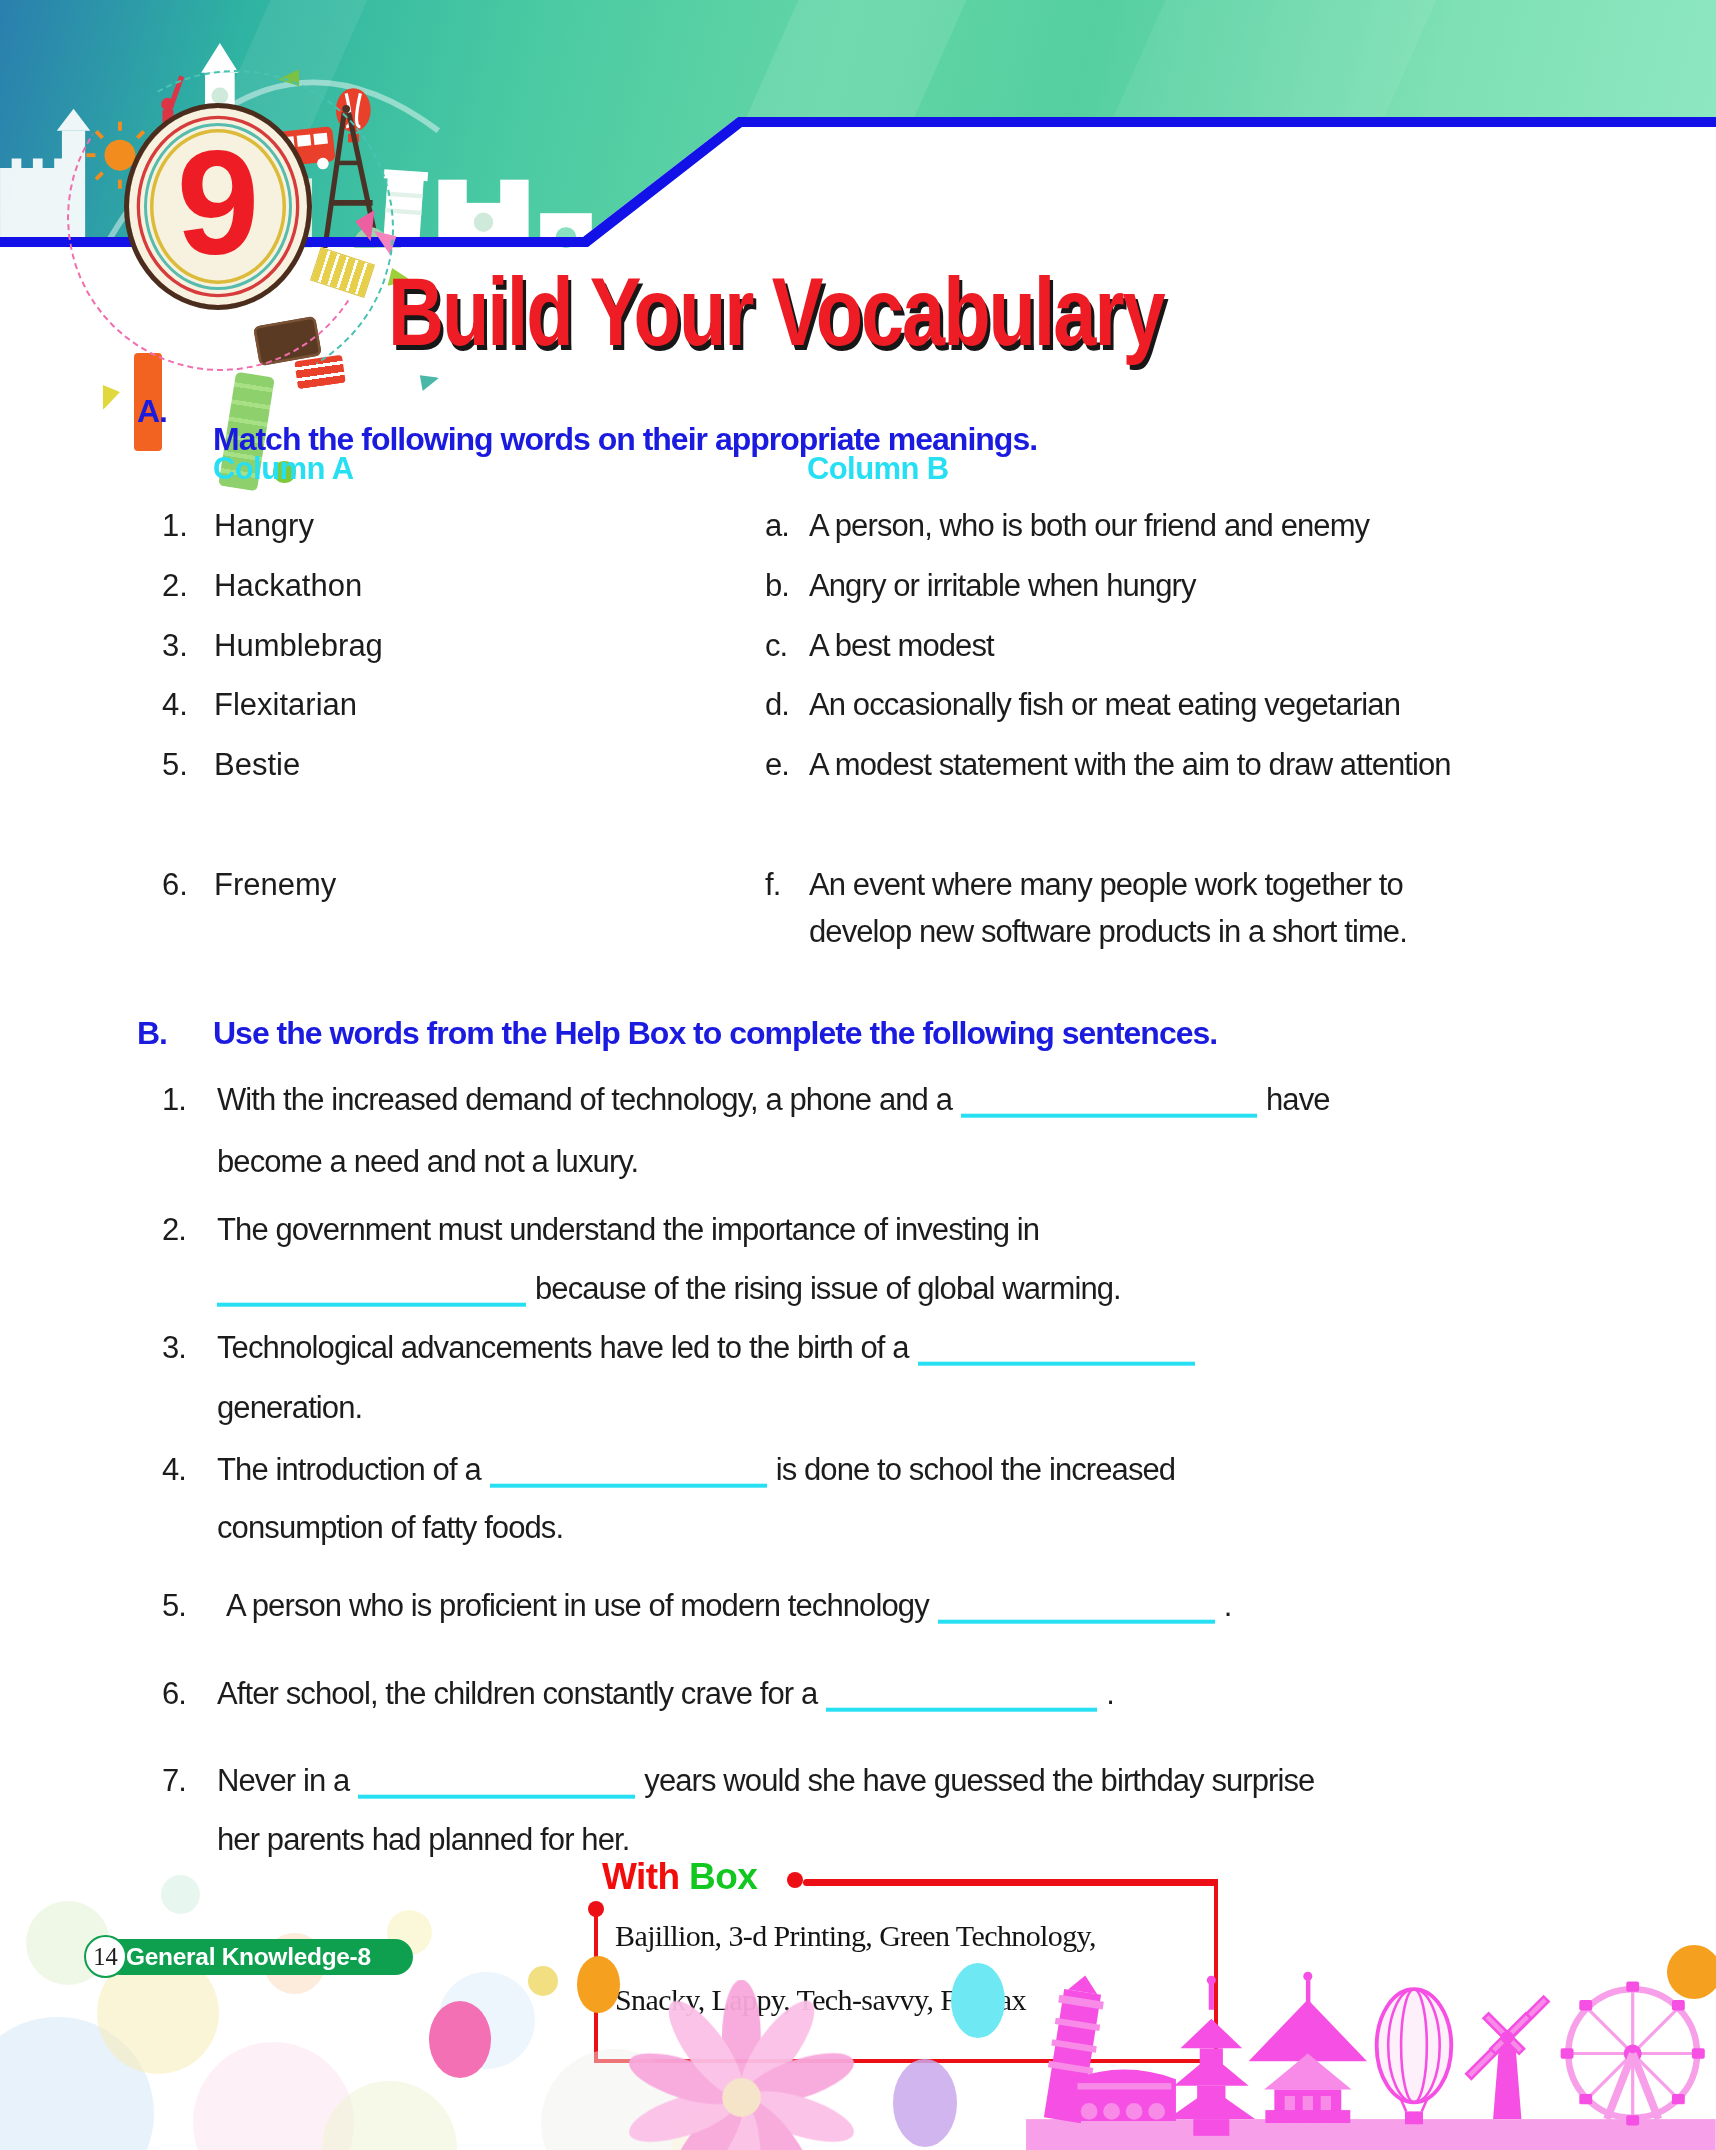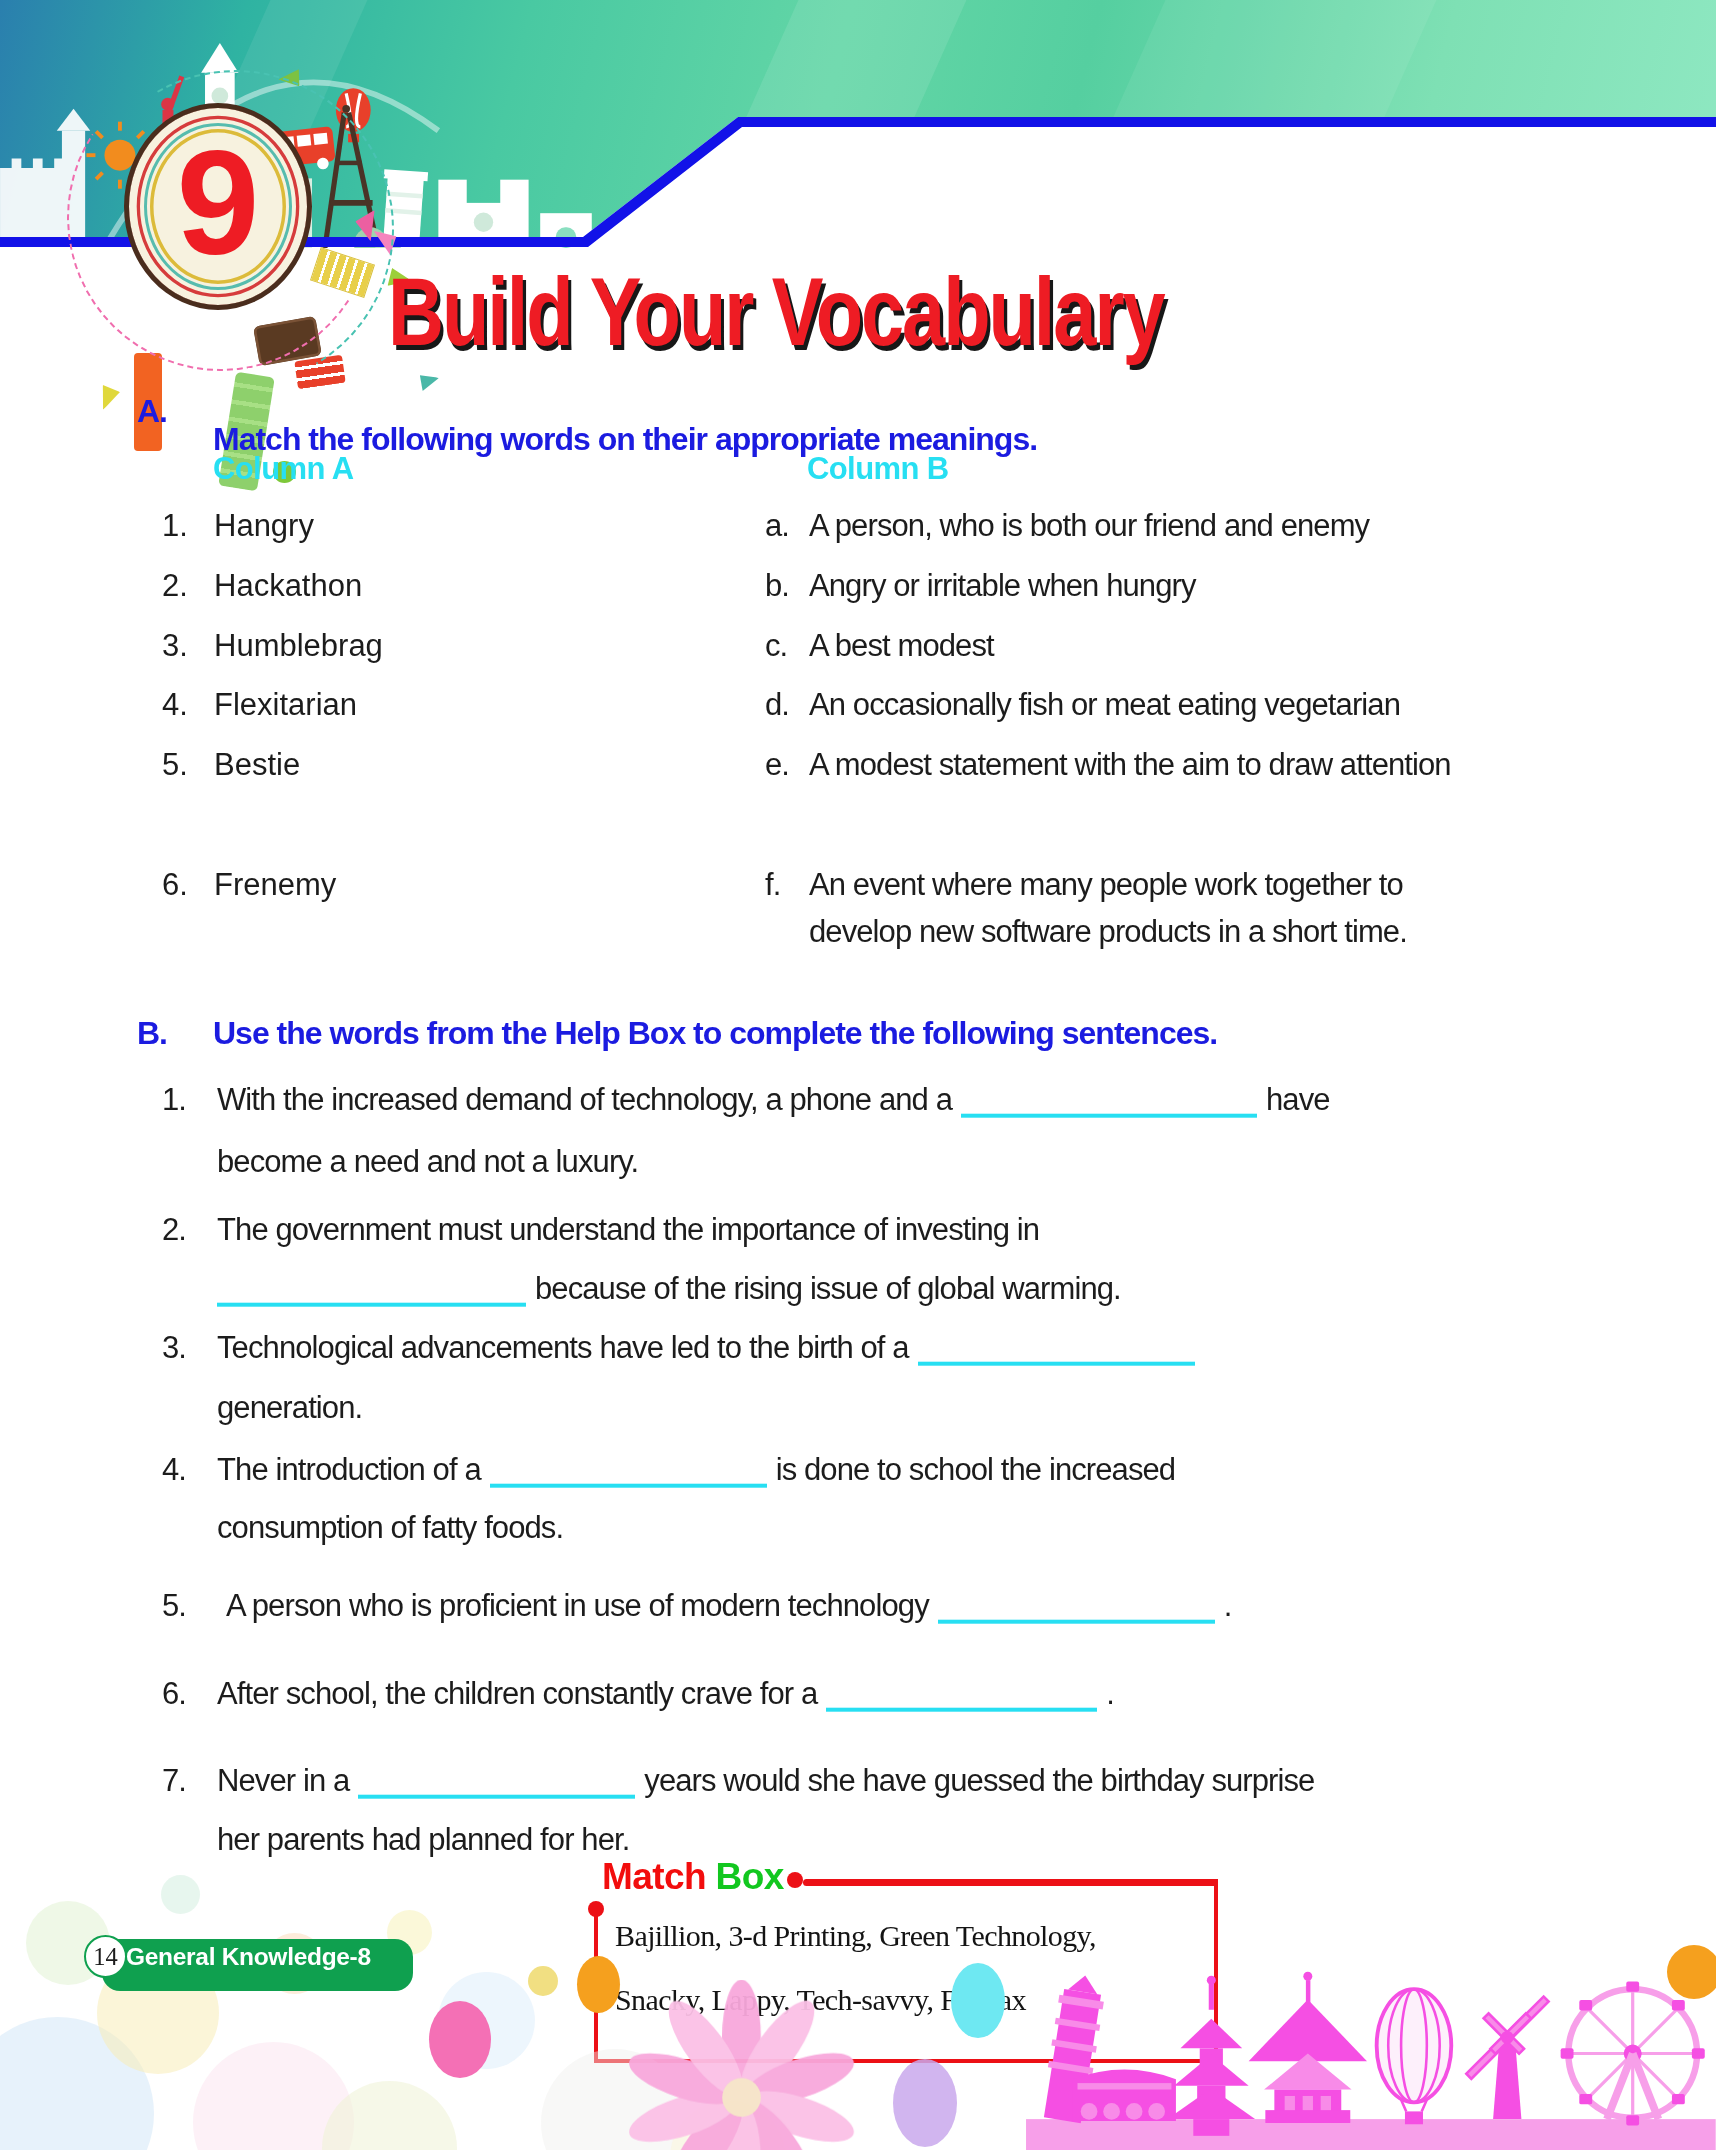"Match" span.help-red { text: Match -> With }
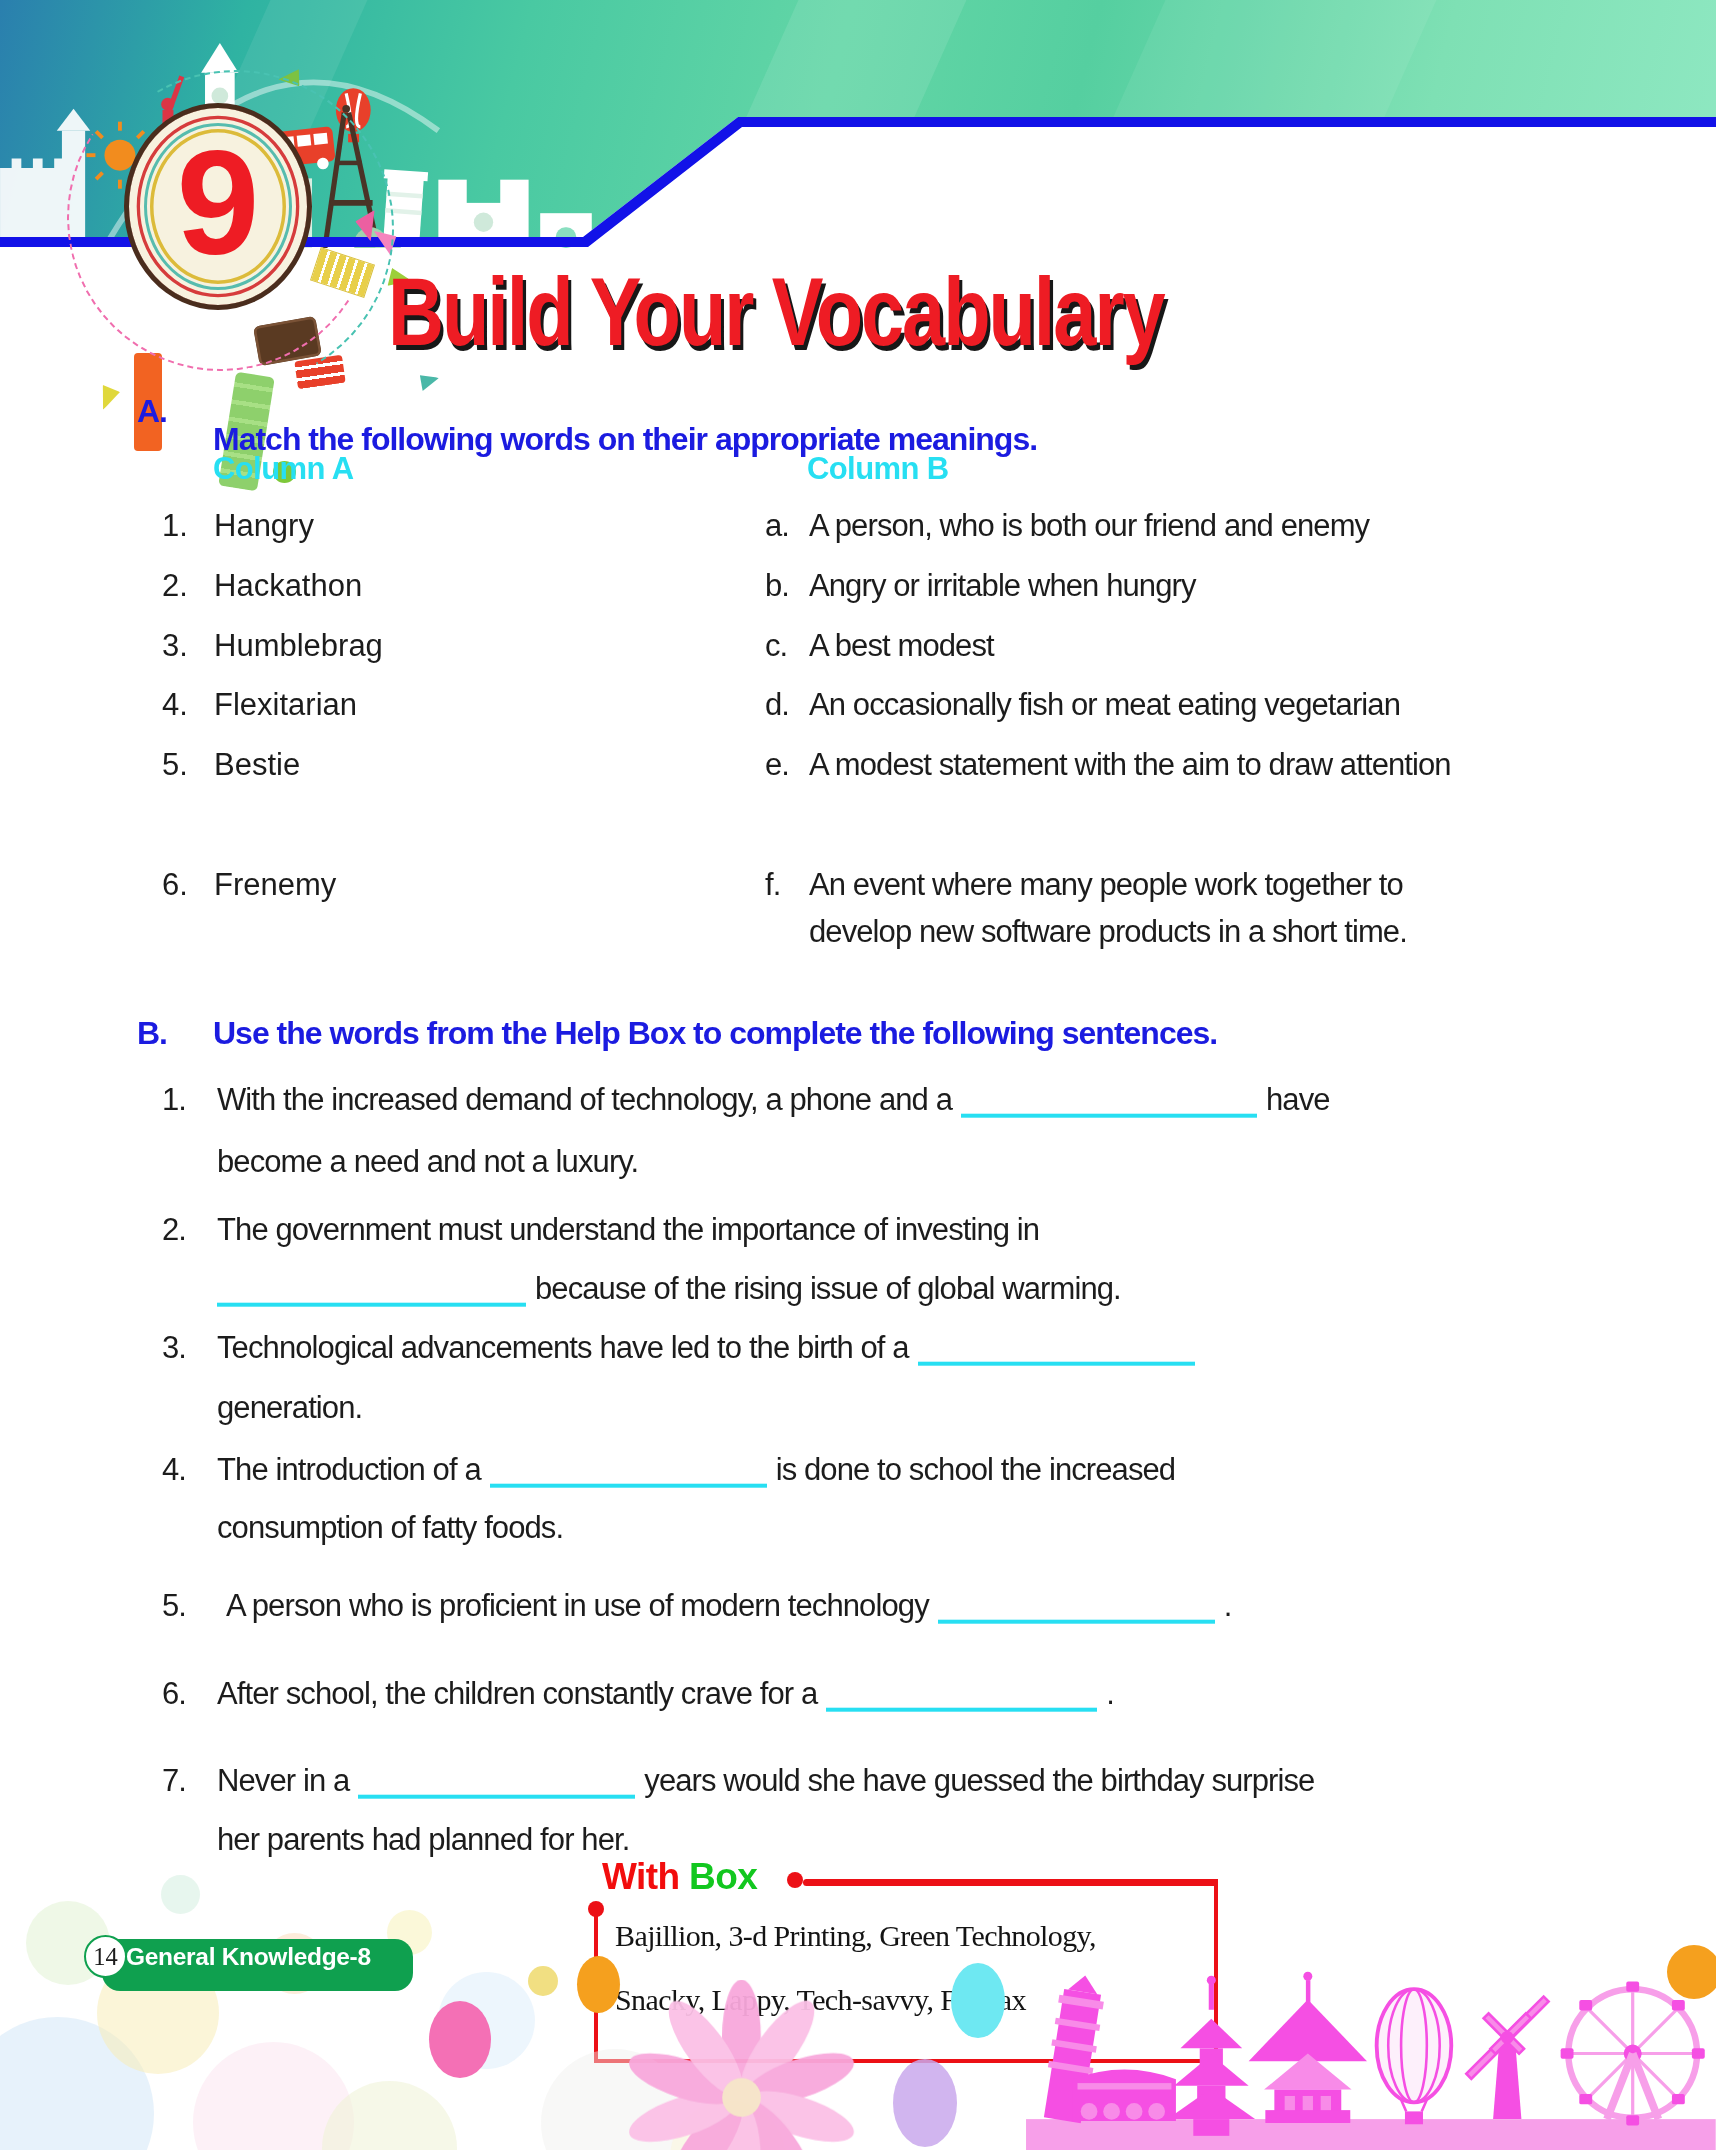"General Knowledge-8" .pg-pill { height: 52px -> 36px }
